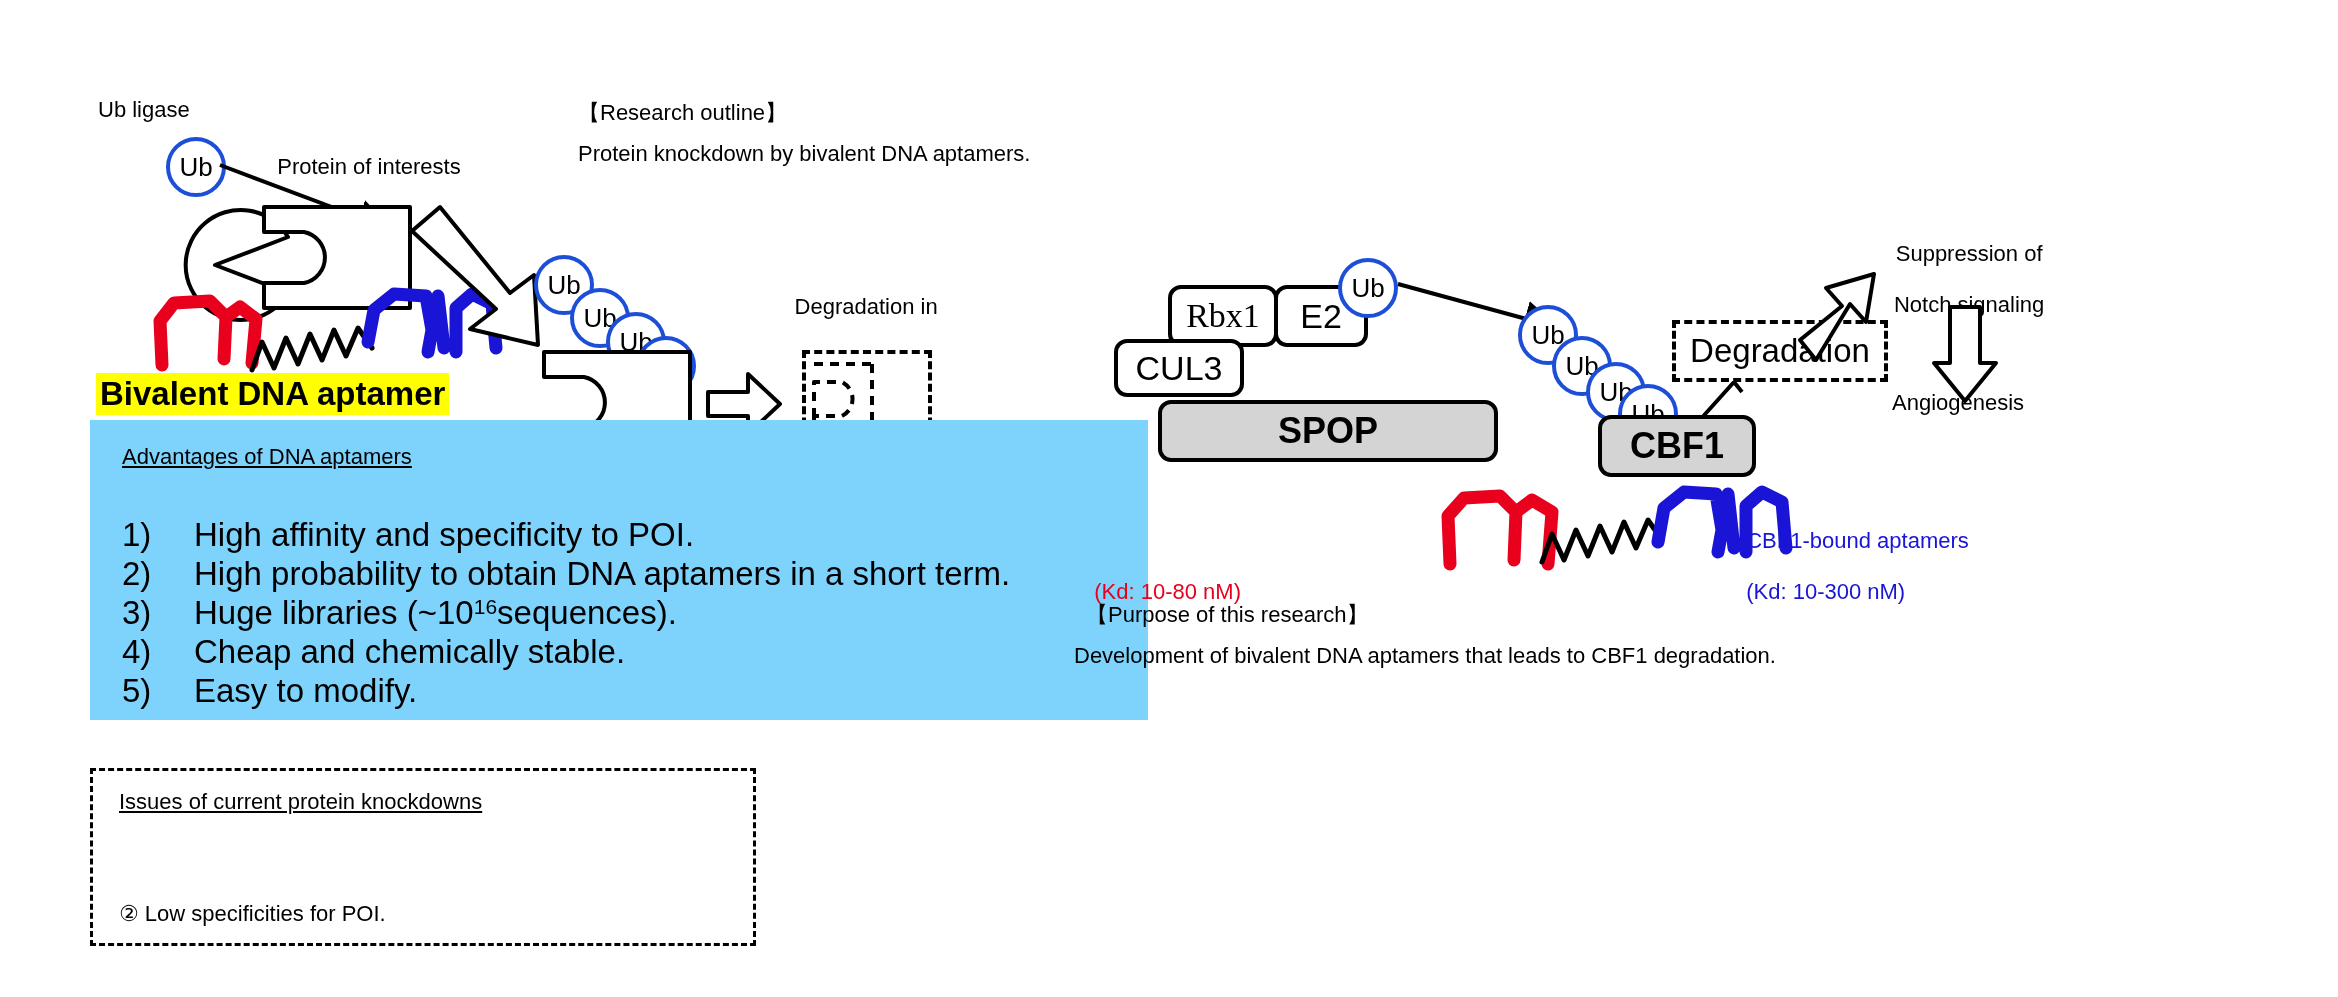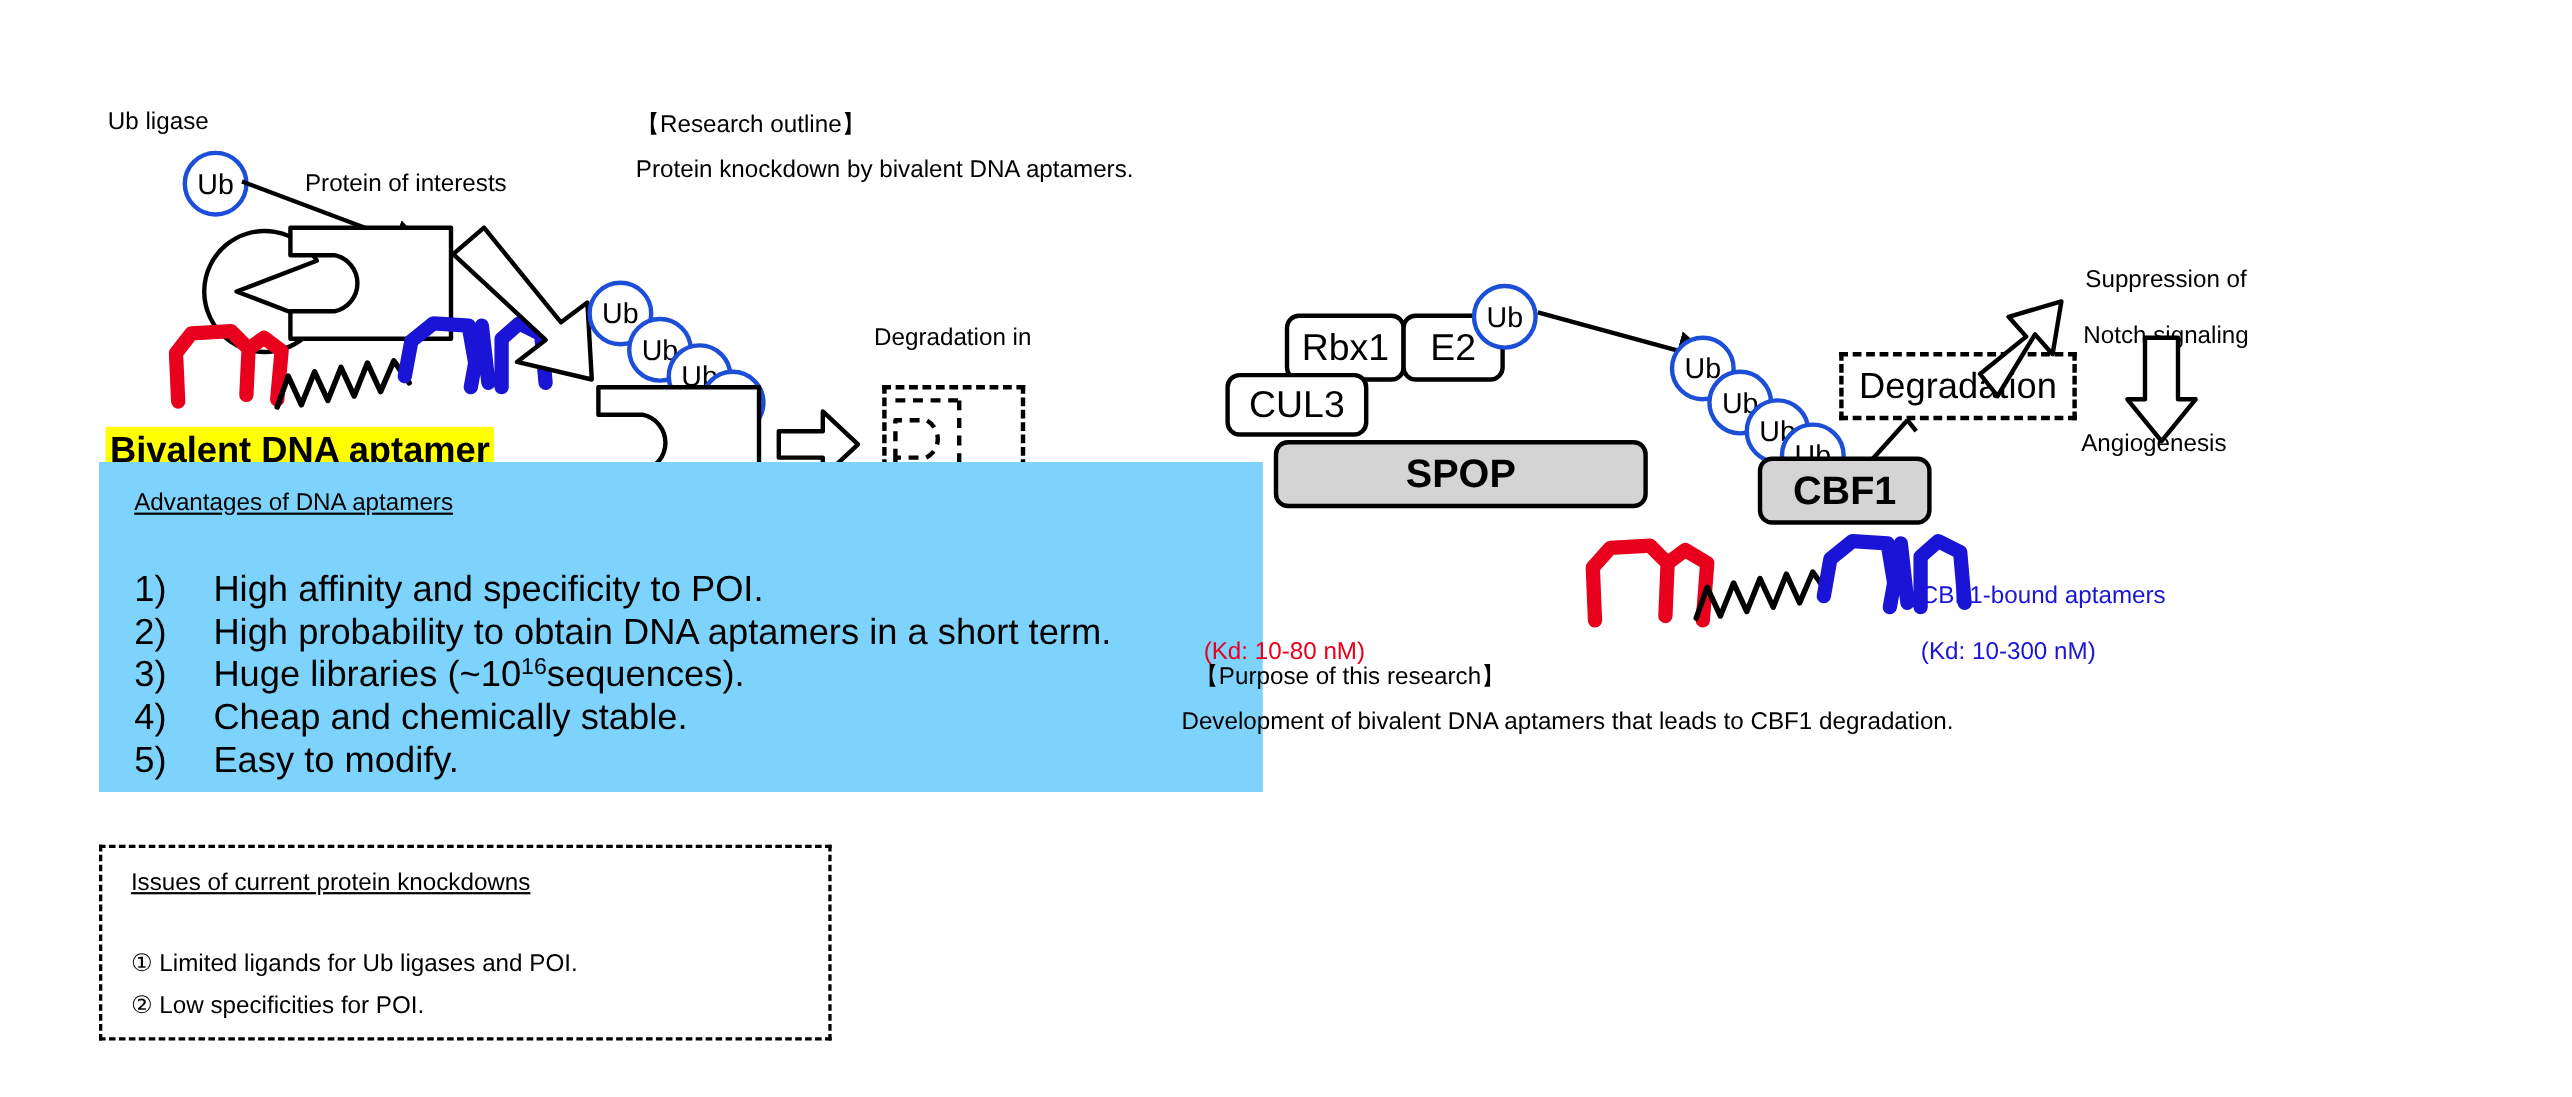"Rbx1" div.abs { font-family: none -> Liberation Serif, serif }
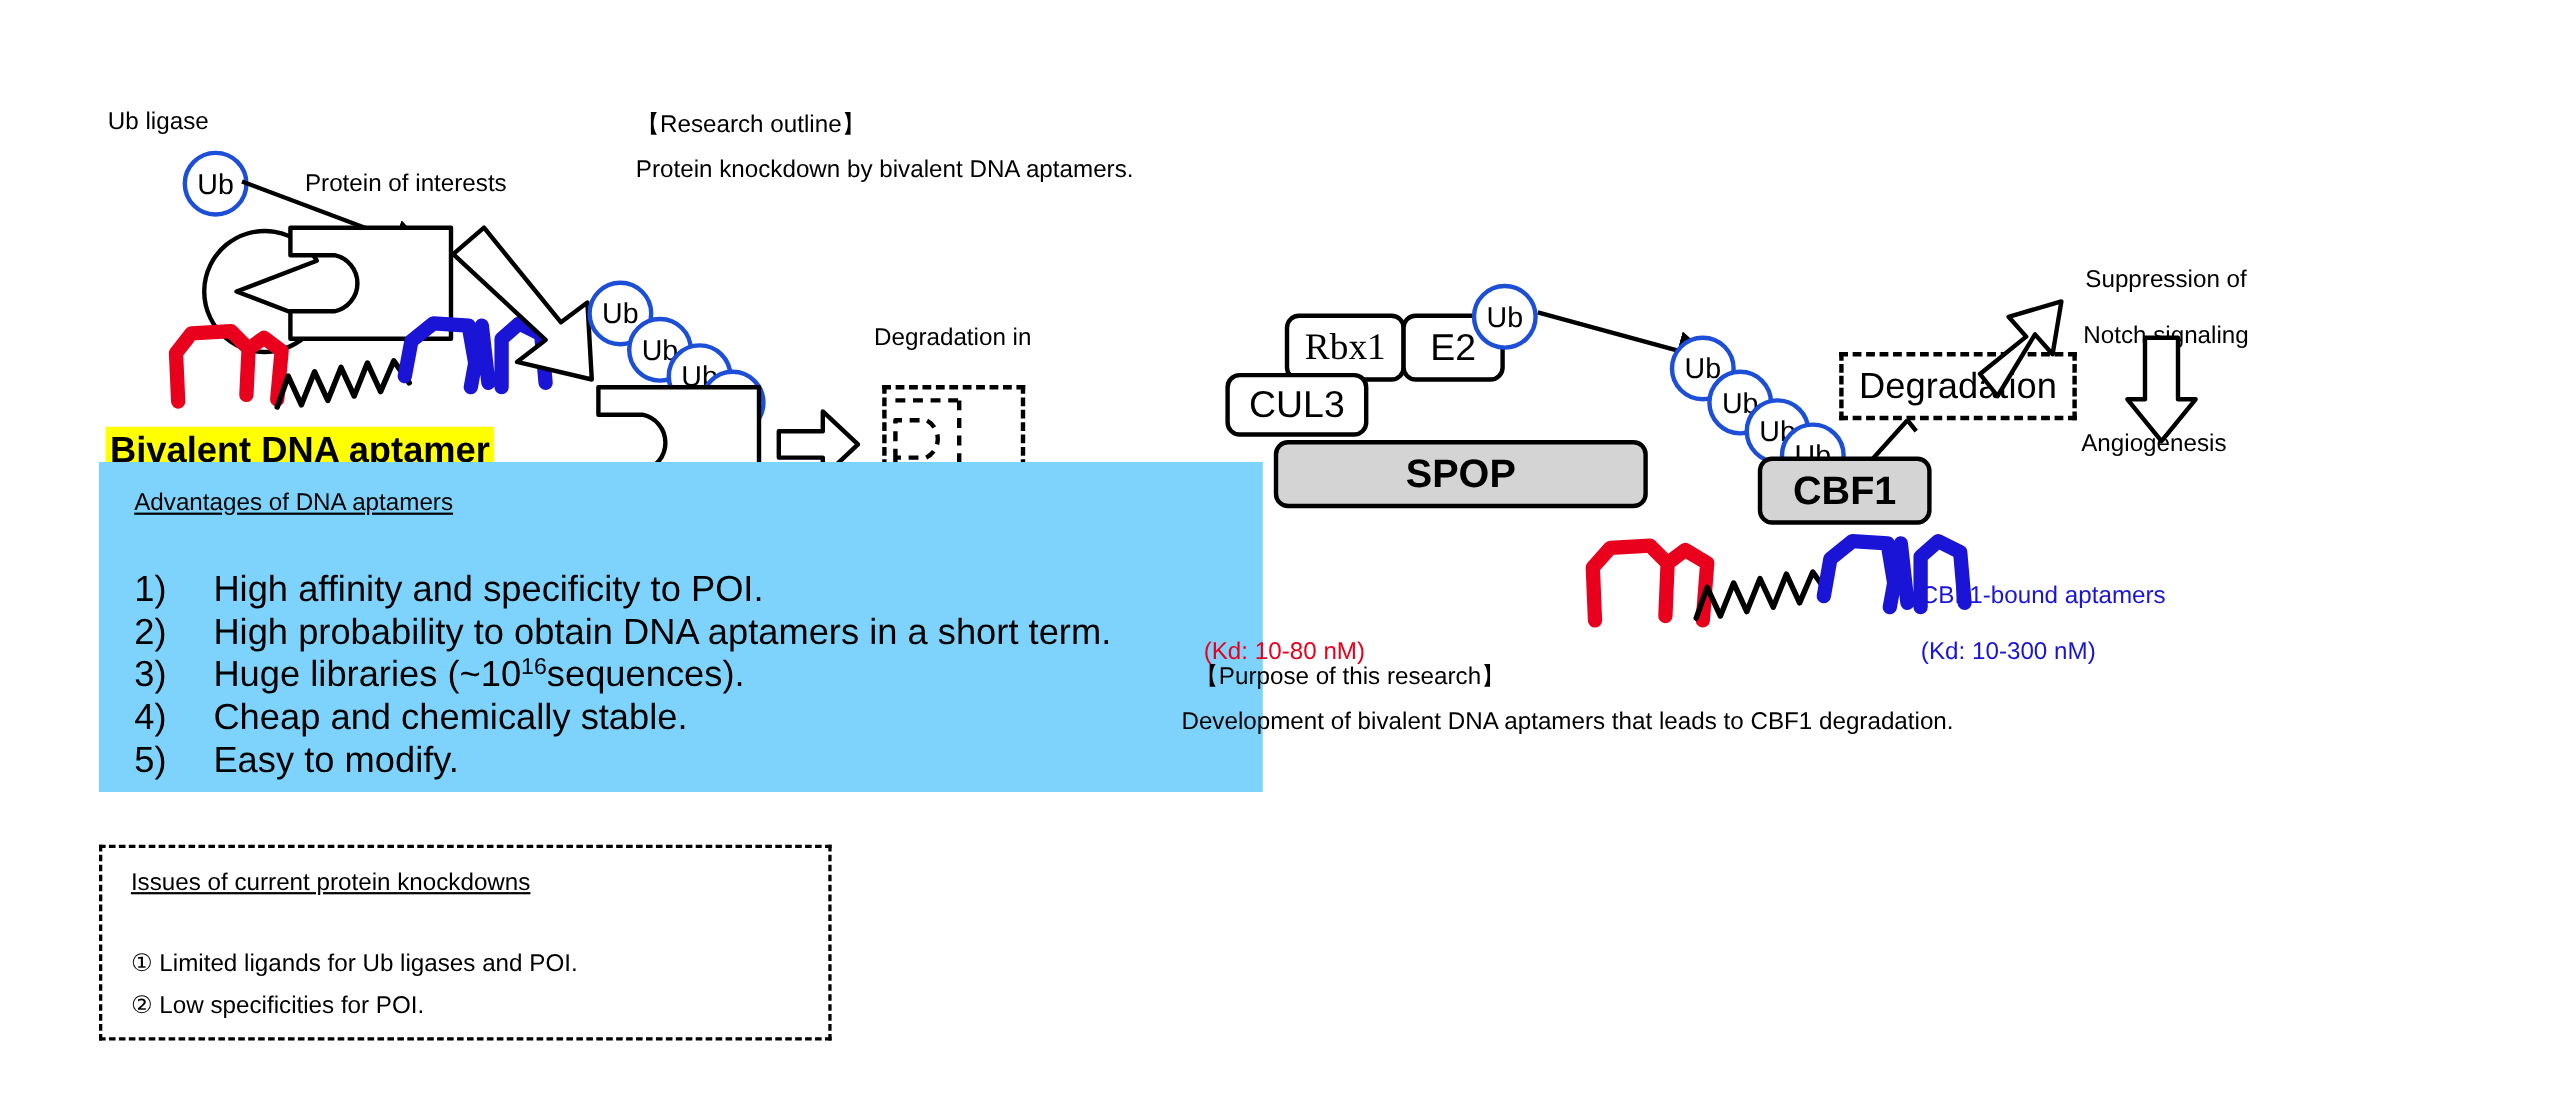"Bivalent DNA aptamer" div.abs { top: 388px -> 373px }
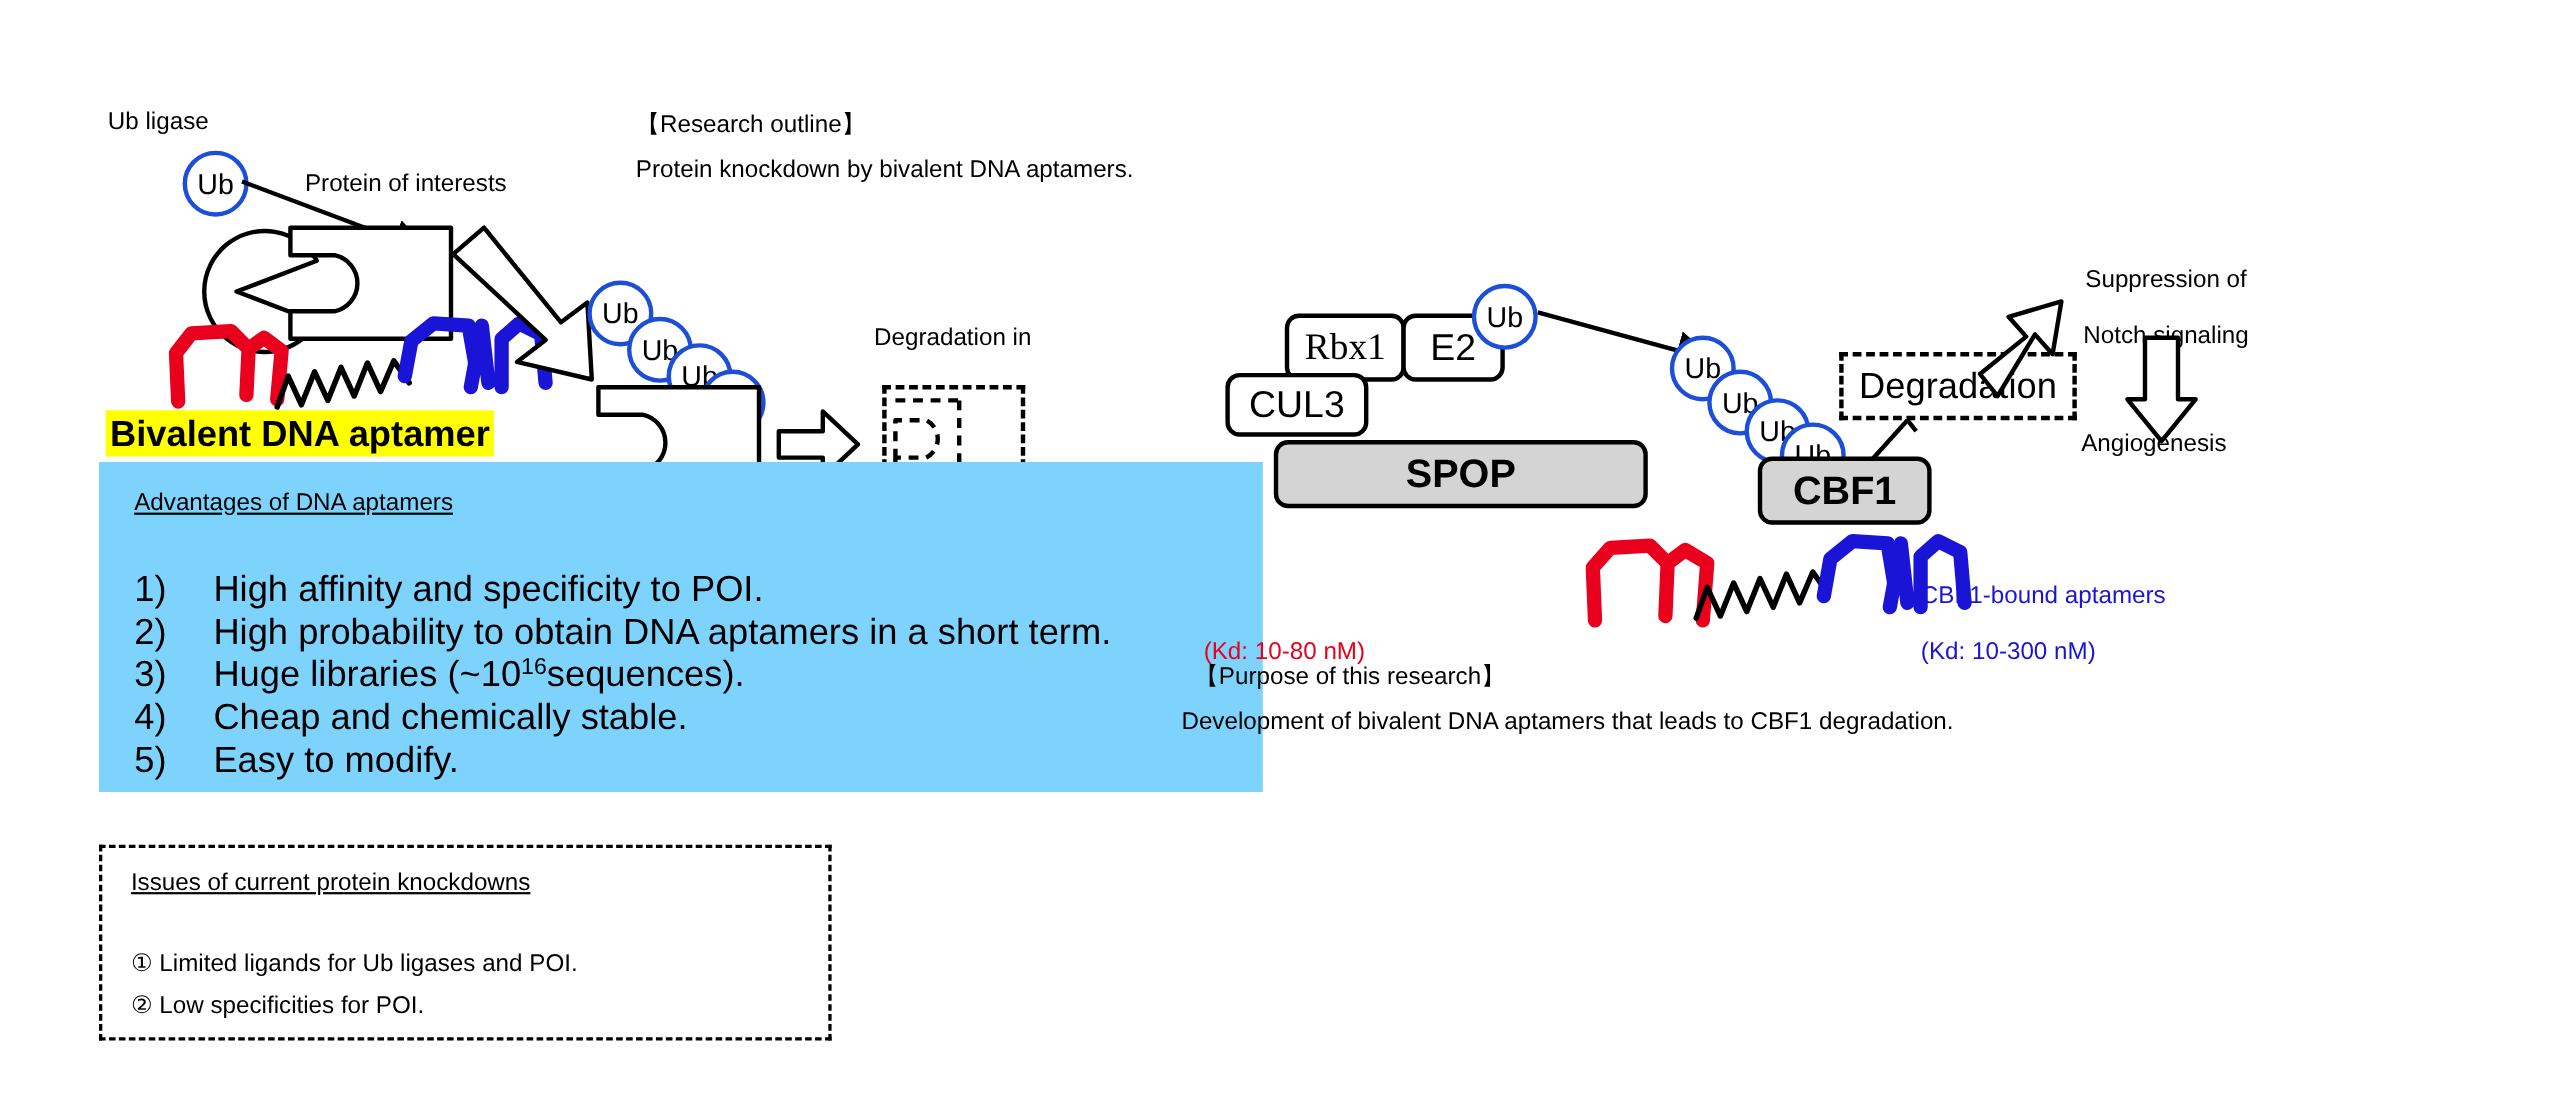"① Limited ligands for Ub" div.txt { html: <div>① Limited ligands for Ub ligases and POI.</div> -> none }
